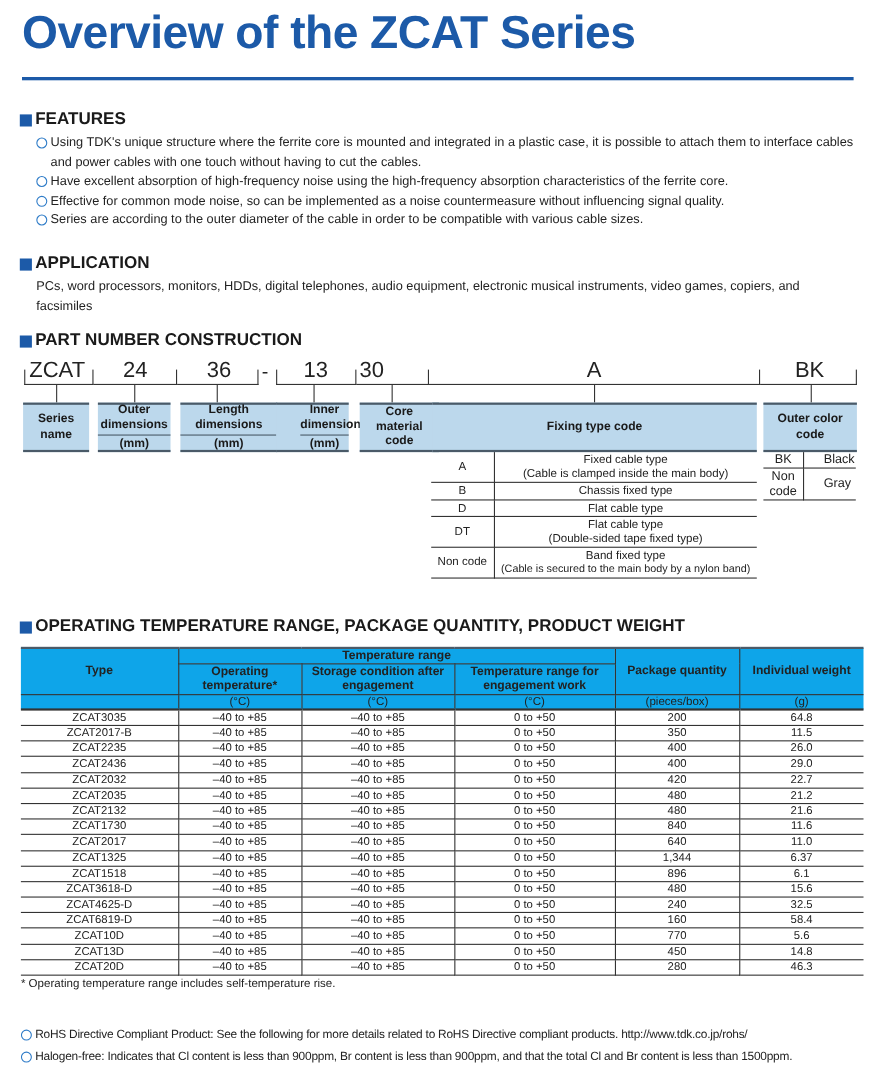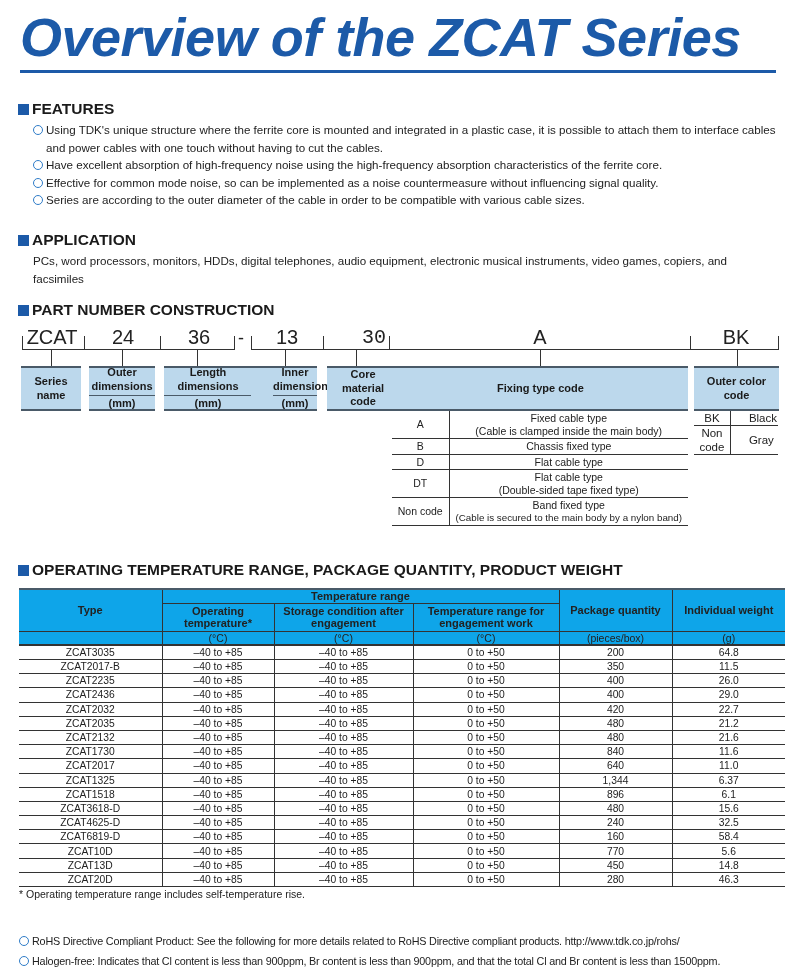"Overview of the ZCAT Series" .page-title { font-size: 54px -> 42px; font-style: italic -> none }
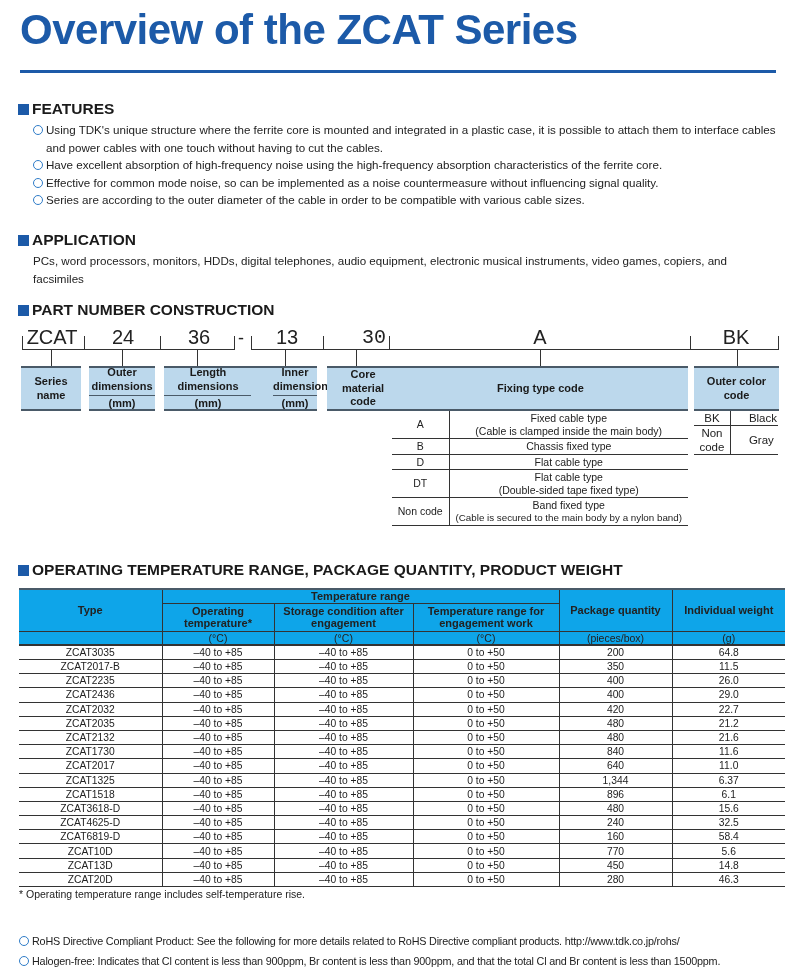"30" div.pn-code { font-family: Liberation Mono, monospace -> none; left: 342px -> 306px }
